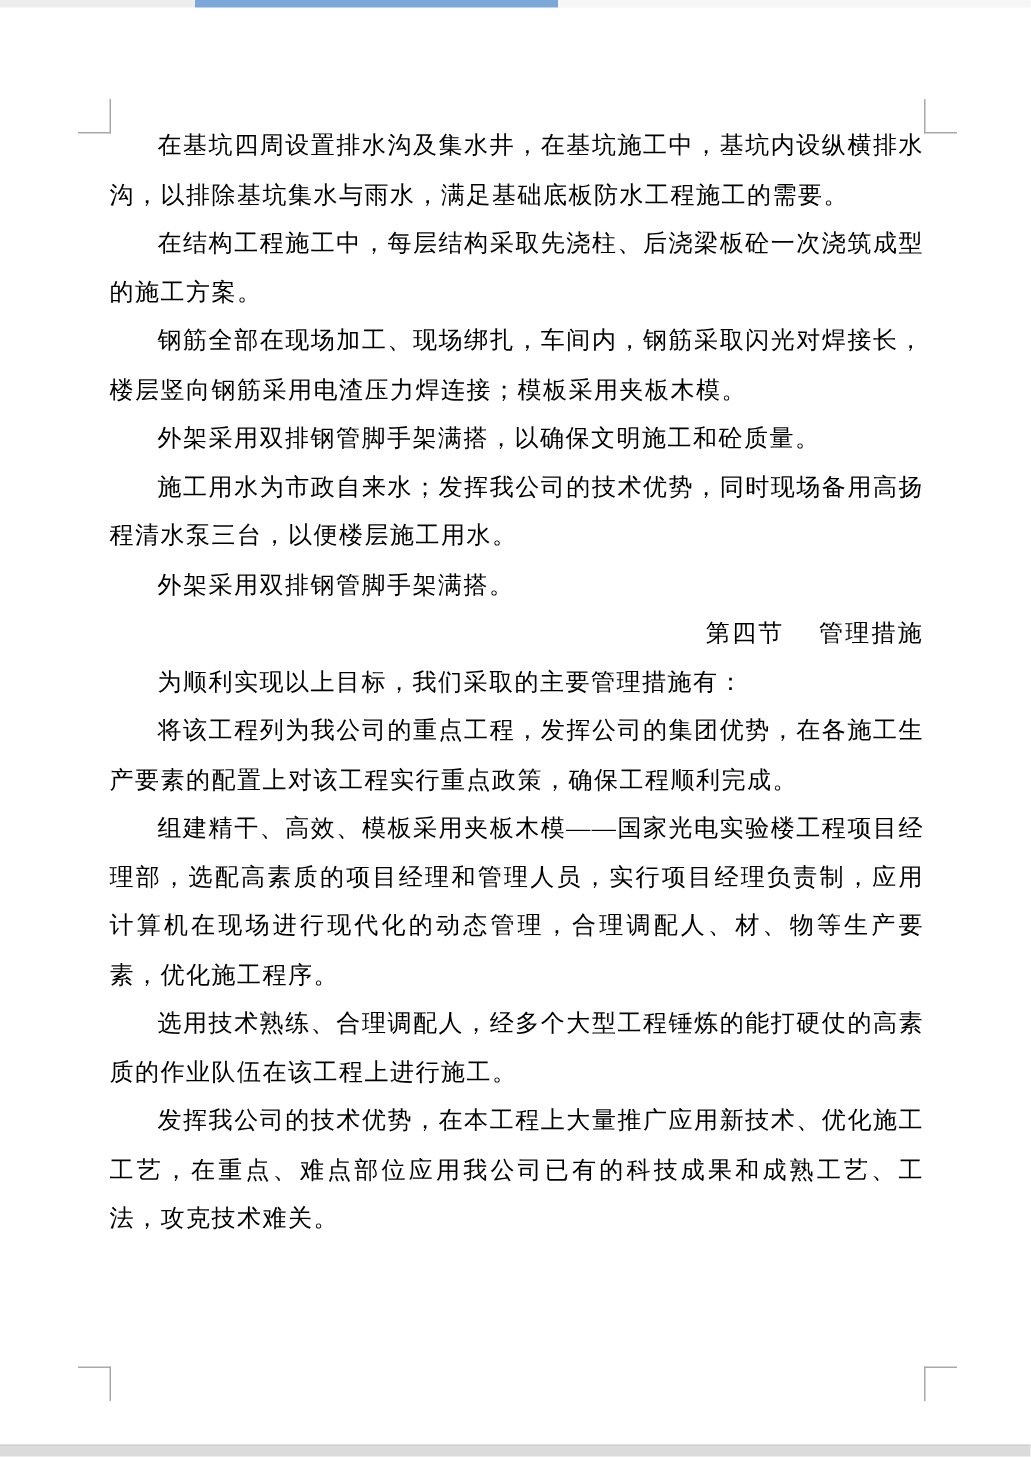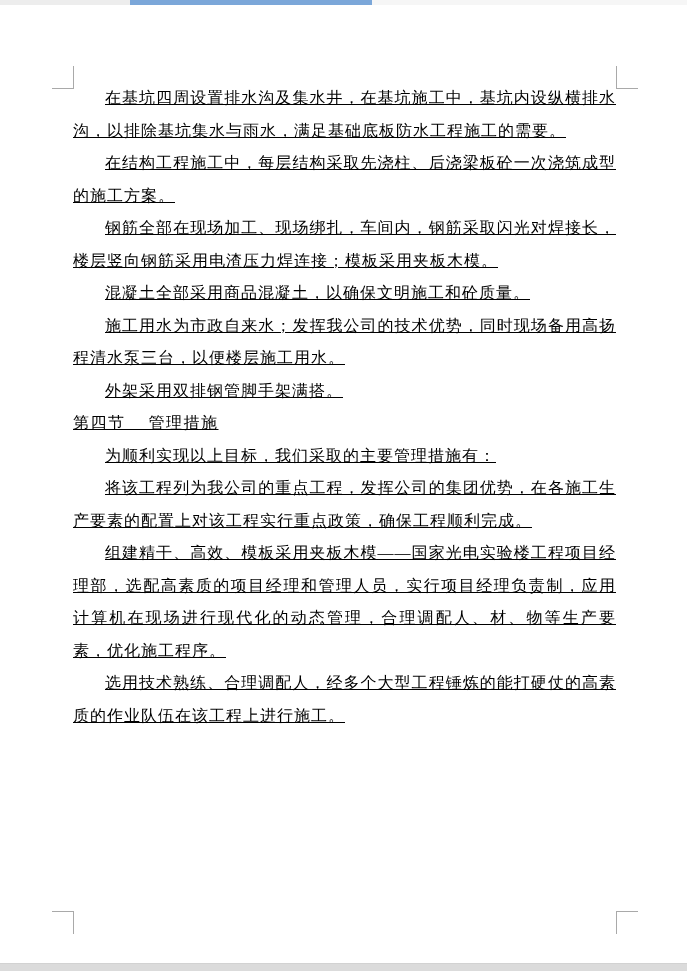"在基坑四周设置排水沟及集水井，在基坑施工中，基坑内设纵横排水沟，以排除基坑集水与" .text-area p { text-decoration: underline -> none }
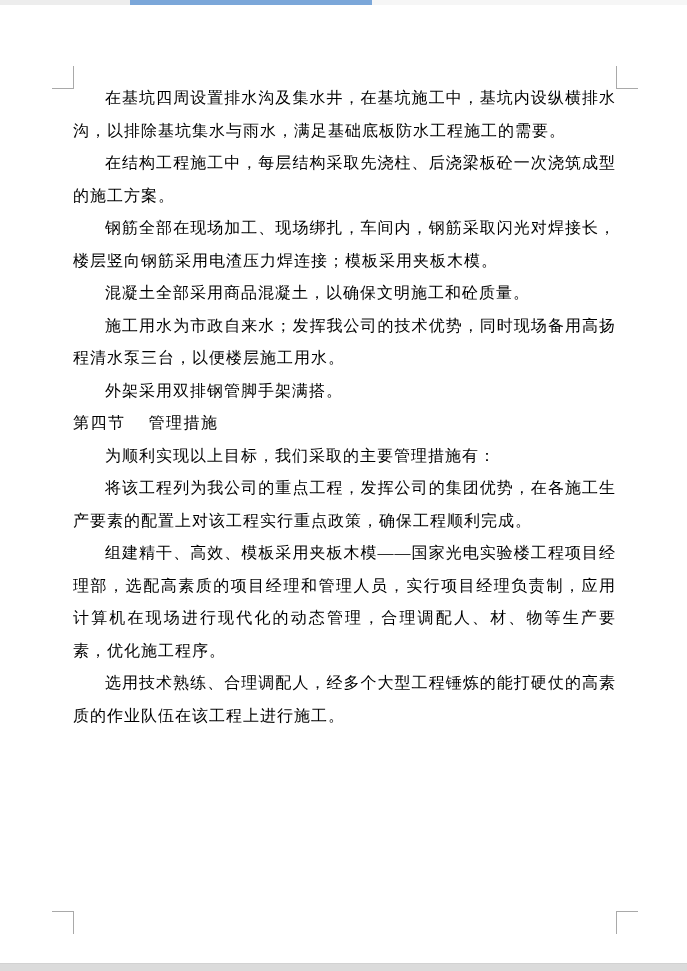"混凝土全部采用商品混凝土，以确保文明施工和砼质量。" p { text: 混凝土全部采用商品混凝土 -> 外架采用双排钢管脚手架满搭 }
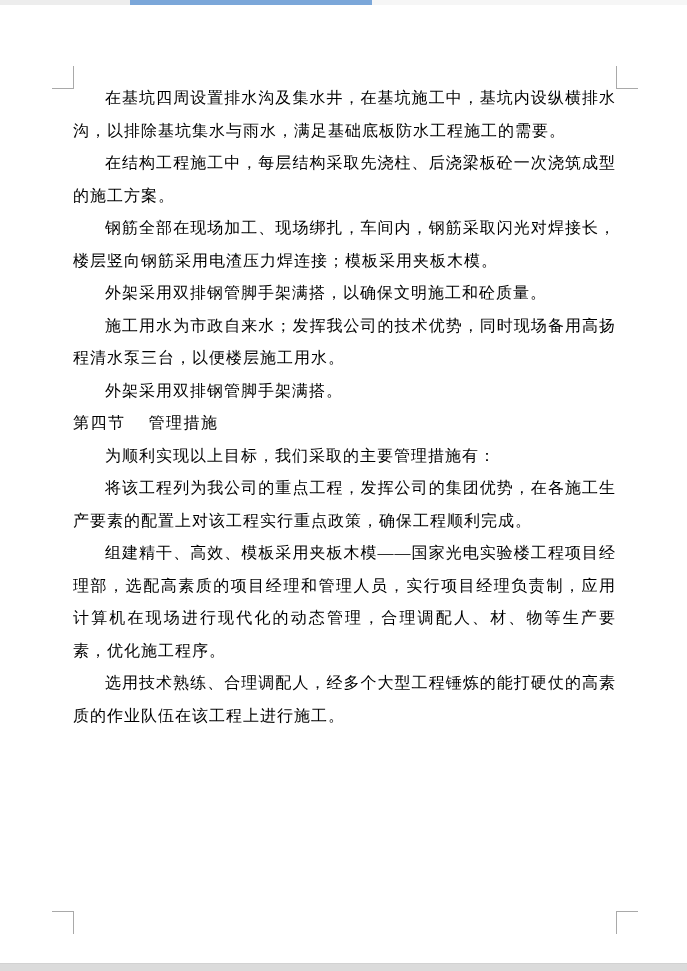"第四节 管理措施" .text-area p.heading { text-align: left -> right }
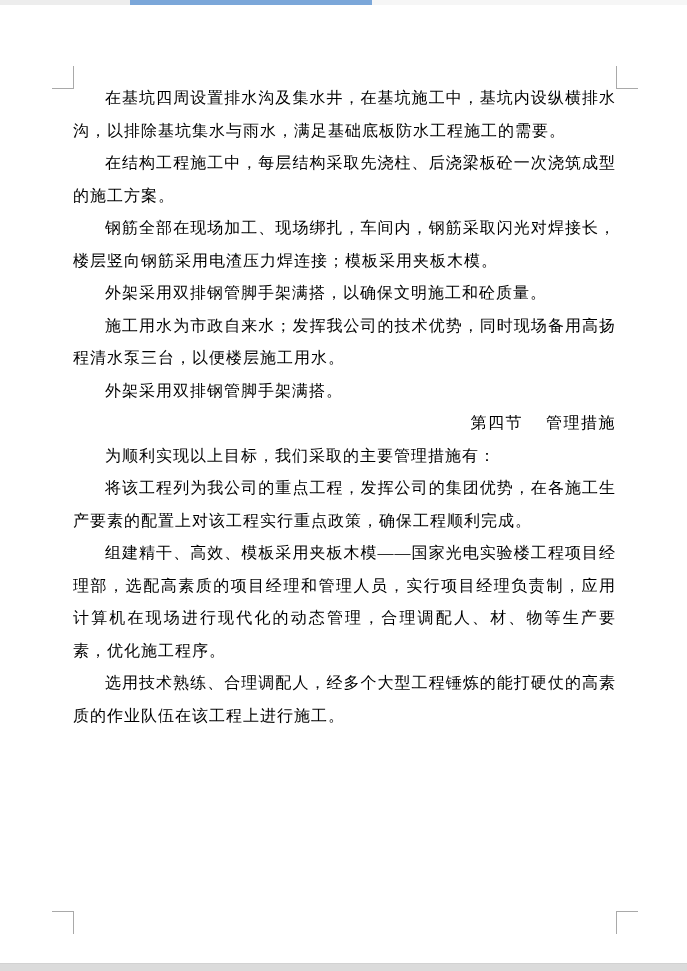"发挥我公司的技术优势，在本工程上大量推广应用新技术、优化施工工艺，在重点、难点部" p { html: none -> <p>发挥我公司的技术优势，在本工程上大量推广应用新技术、优化施工工艺，在重点、难点部位应用我公司已有的科技成果和成熟工艺、工法，攻克技术难关。</p> }
